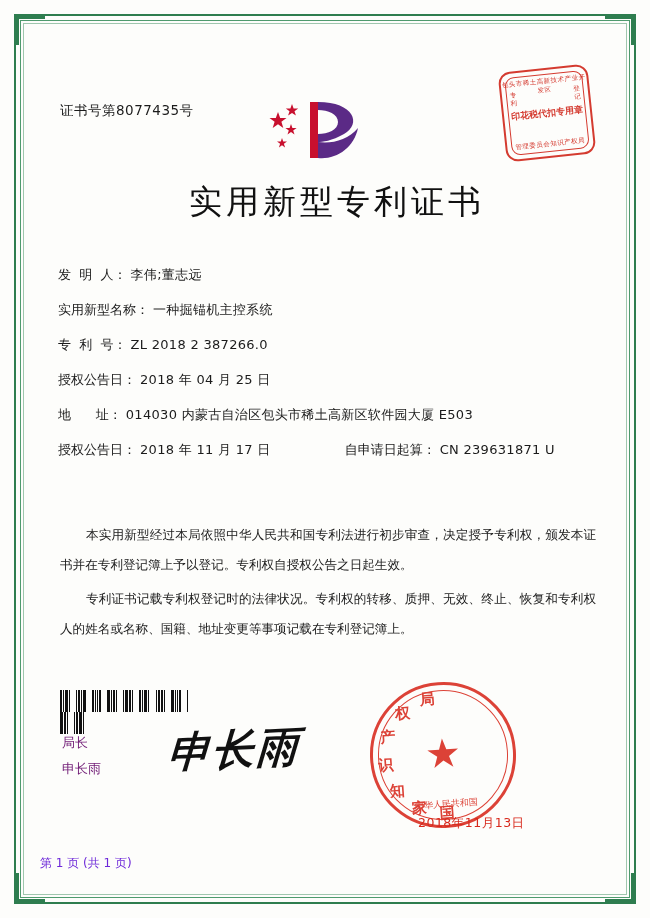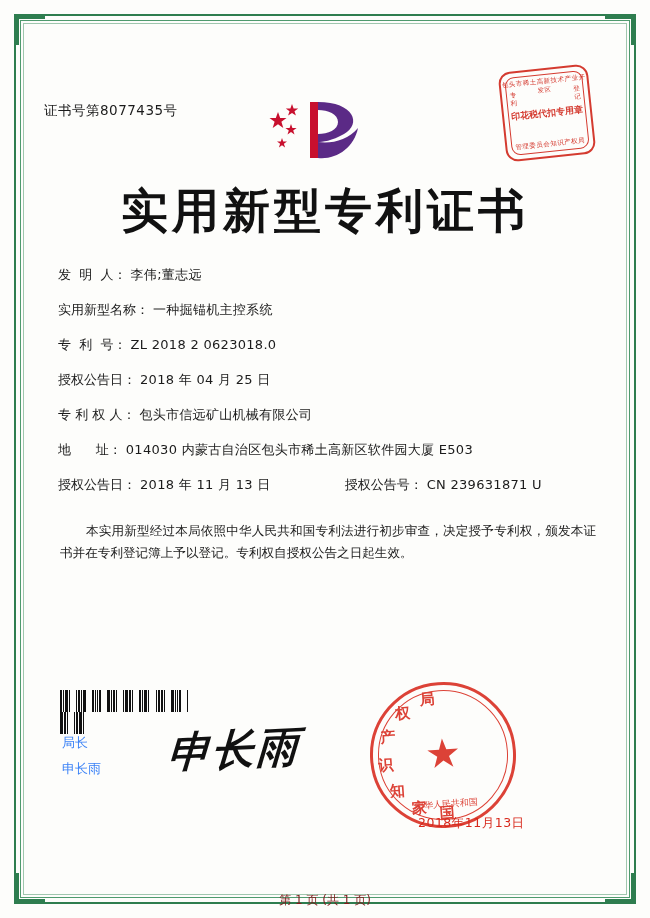"证书号第8077435号" .cert-number { left: 4px -> 20px }
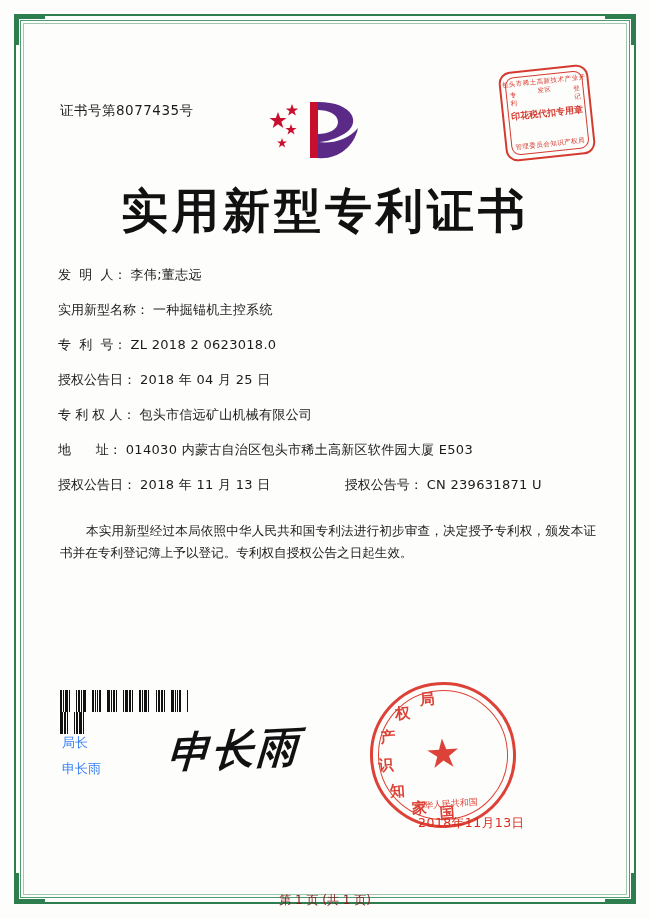"实用新型专利证书" .title { font-size: 47px -> 33px; font-weight: bold -> normal; left: 0 -> 12px }
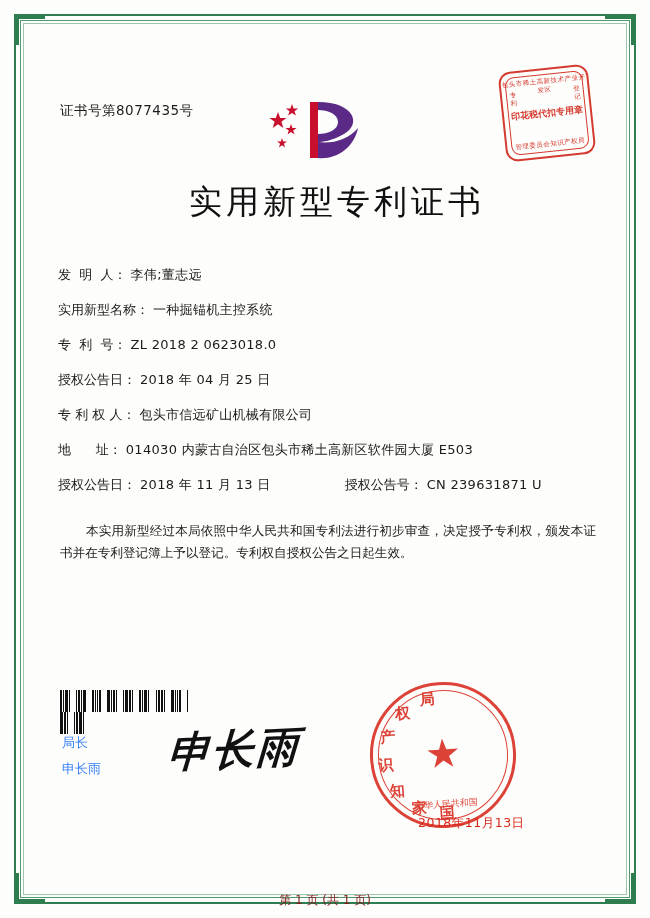"ZL 2018 2 0623018.0" span.field-value { text: 0623018.0 -> 387266.0 }
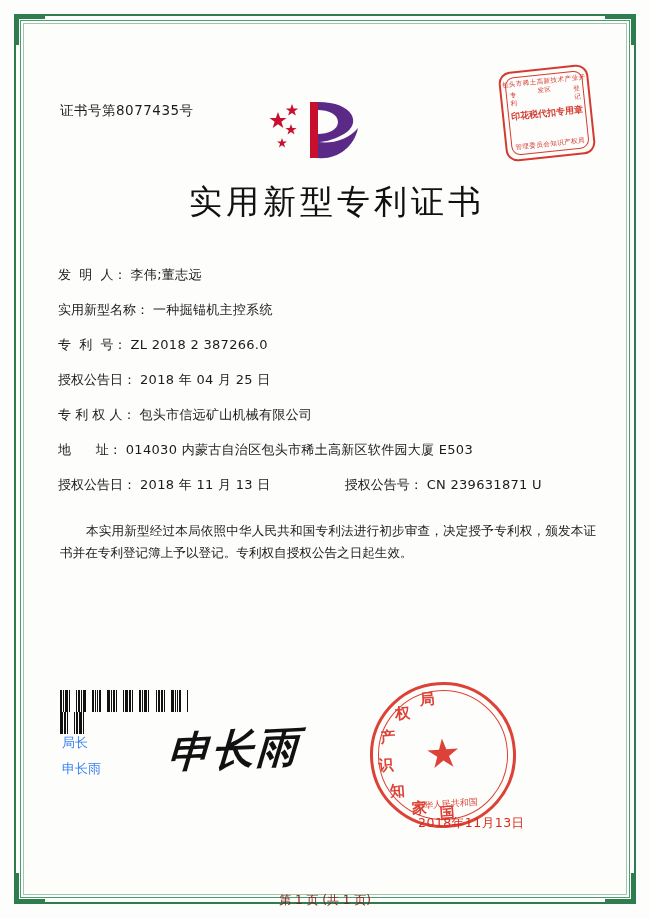"专 利 权 人：" div.field-row { html: <div> <span>专 利 权 人：</span> <span>包头市信远矿山机械有限公司</span> </div> -> none }
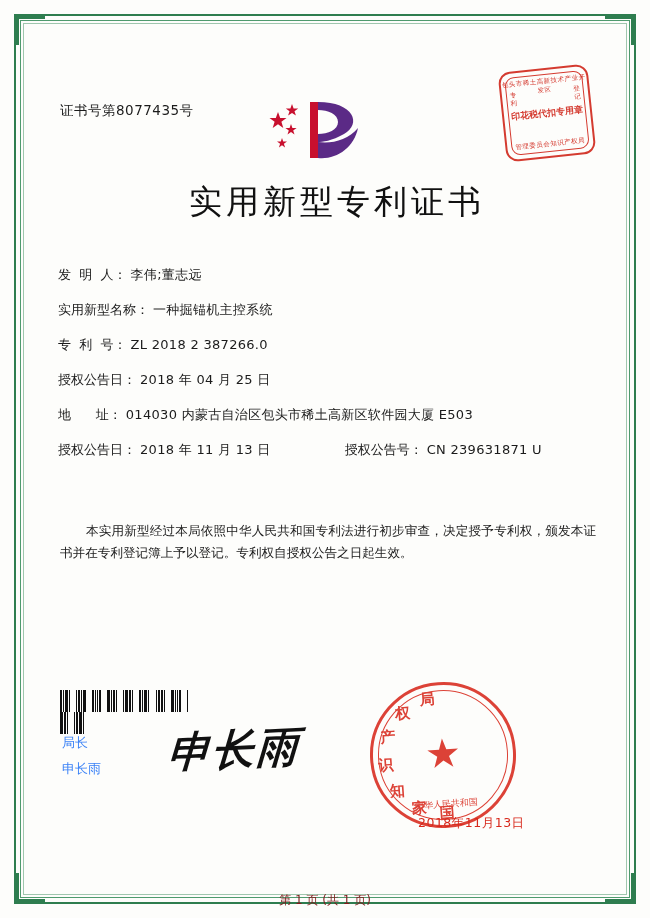"2018 年 11 月 13" span.field-value { text: 13 -> 17 }
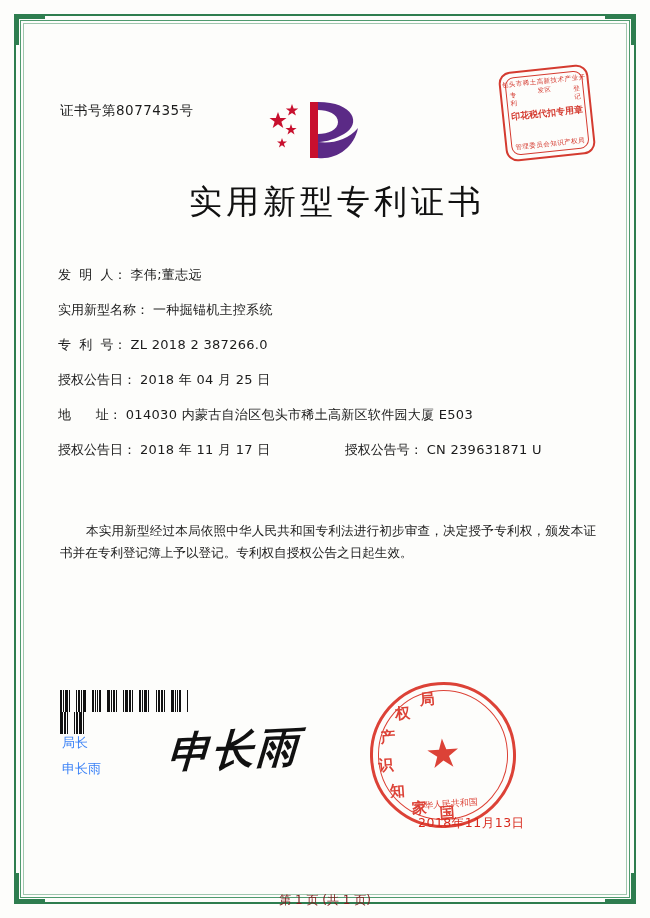"授权公告号：" span.second-label { text: 授权公告号 -> 自申请日起算 }
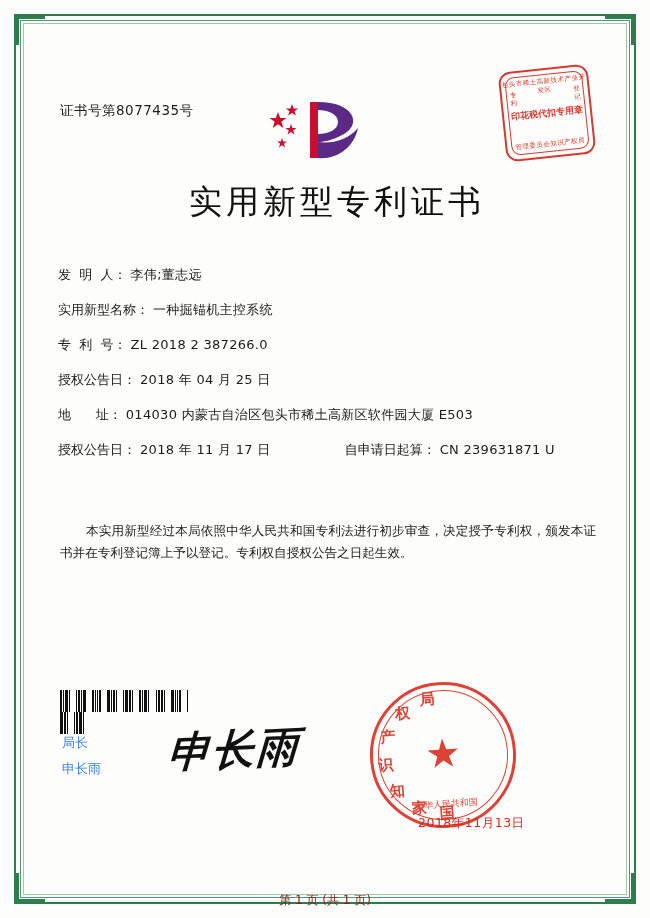"本实用新型经过本局依照中华人民共和国专利法进行初步审查，决定授予专利权，颁发本证" .paragraphs { line-height: 22px -> 30px }
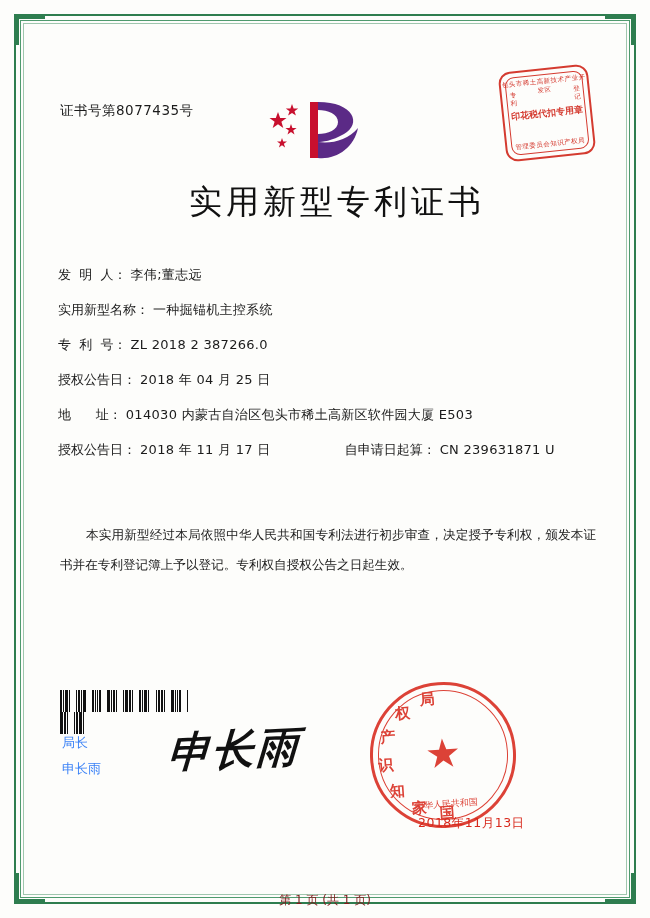"专利证书记载专利权登记时的法律状况。专利权的转移、质押、无效、终止、恢复和专利权" p { html: none -> <p>专利证书记载专利权登记时的法律状况。专利权的转移、质押、无效、终止、恢复和专利权人的姓名或名称、国籍、地址变更等事项记载在专利登记簿上。</p> }
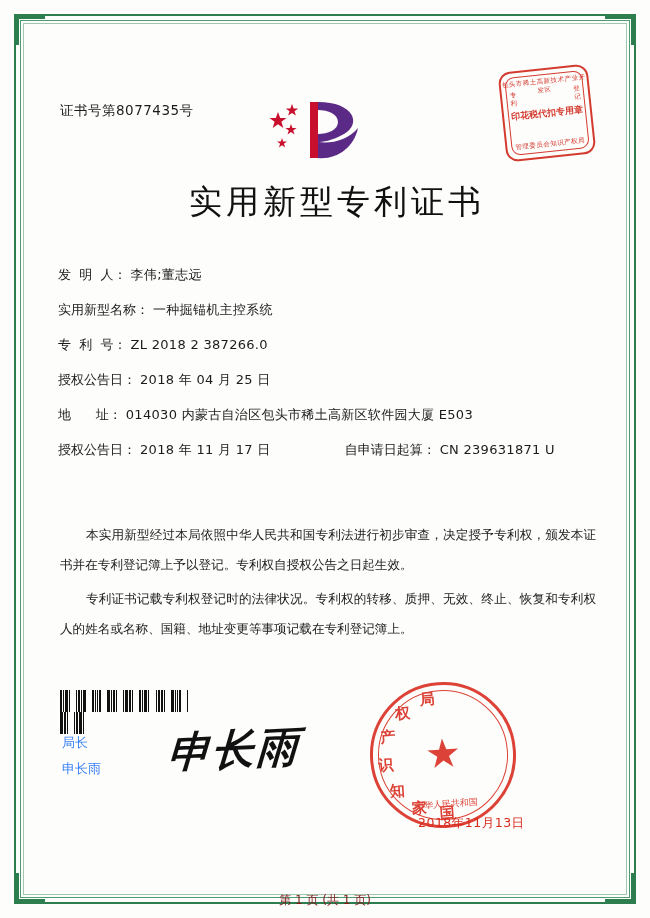"局长" .sig-block { color: #3b82f6 -> #701a75 }
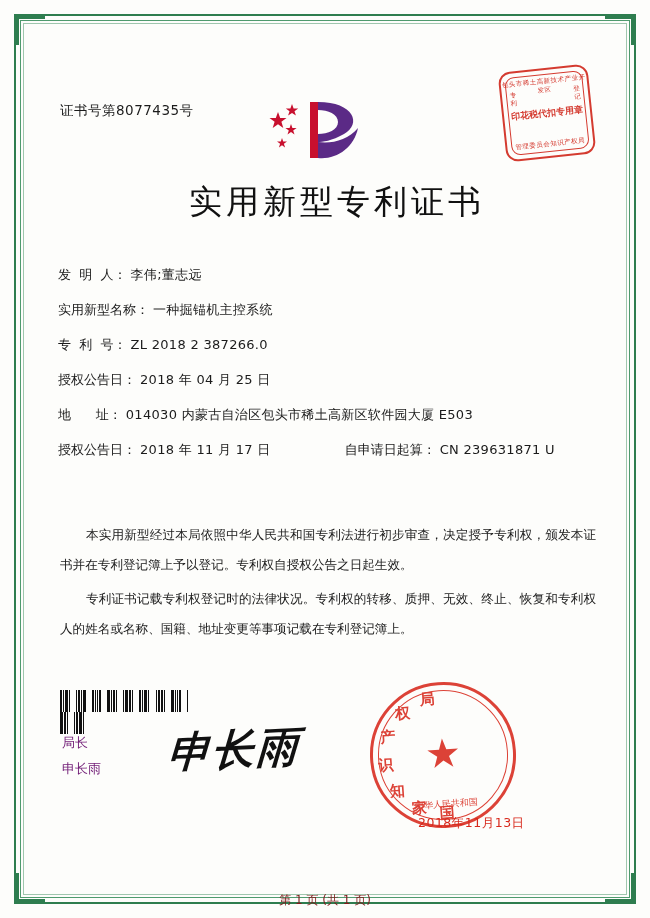"第 1 页 (共 1" .page-footer { color: #7f1d1d -> #6d28d9; margin-top: 37px -> none; text-align: center -> none }
